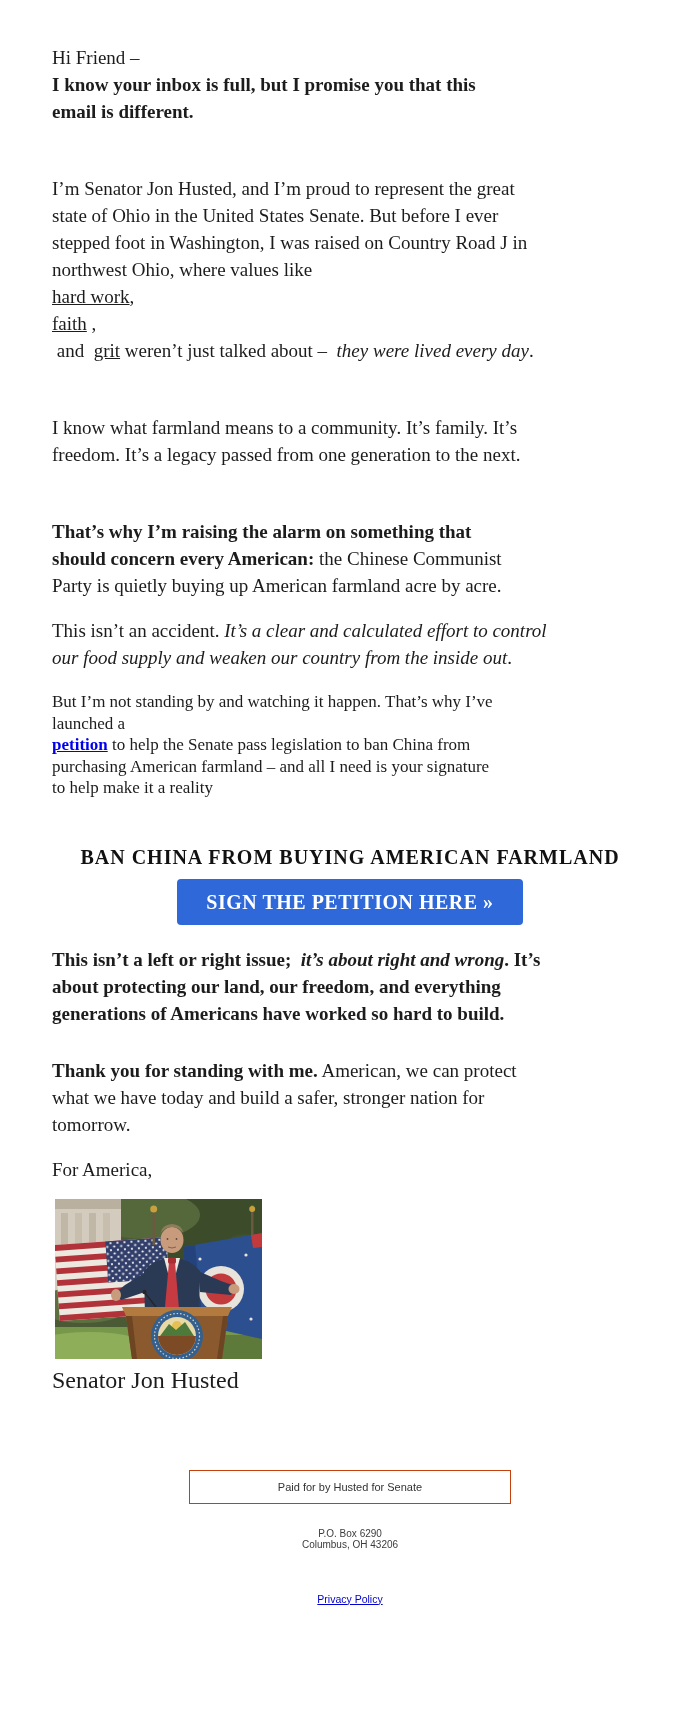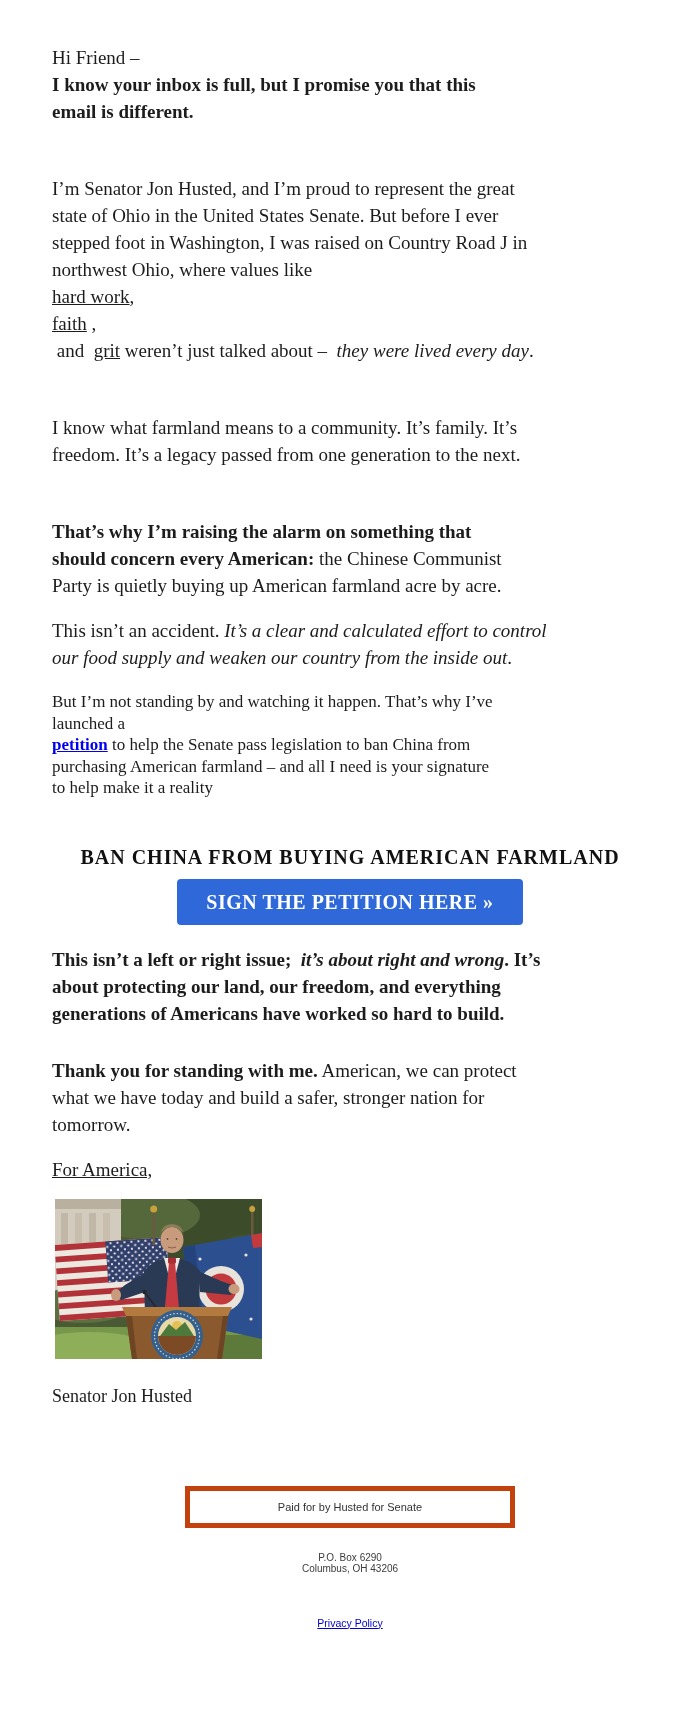"For America," .p8 { text-decoration: underline -> none }
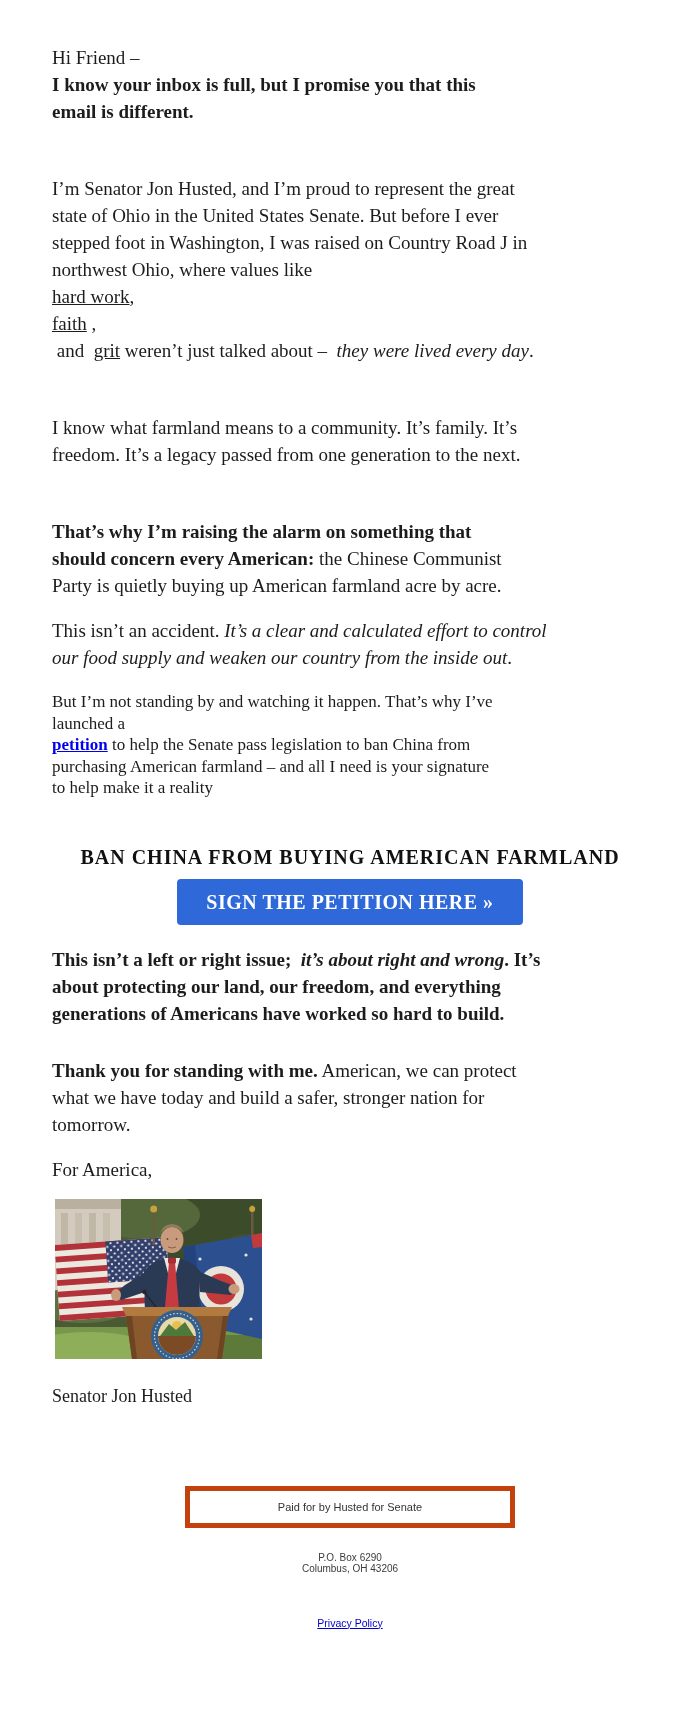"Senator Jon Husted" .signature { font-size: 18px -> 24px; margin: 24px 0 0 2px -> 8px 0 0 2px }
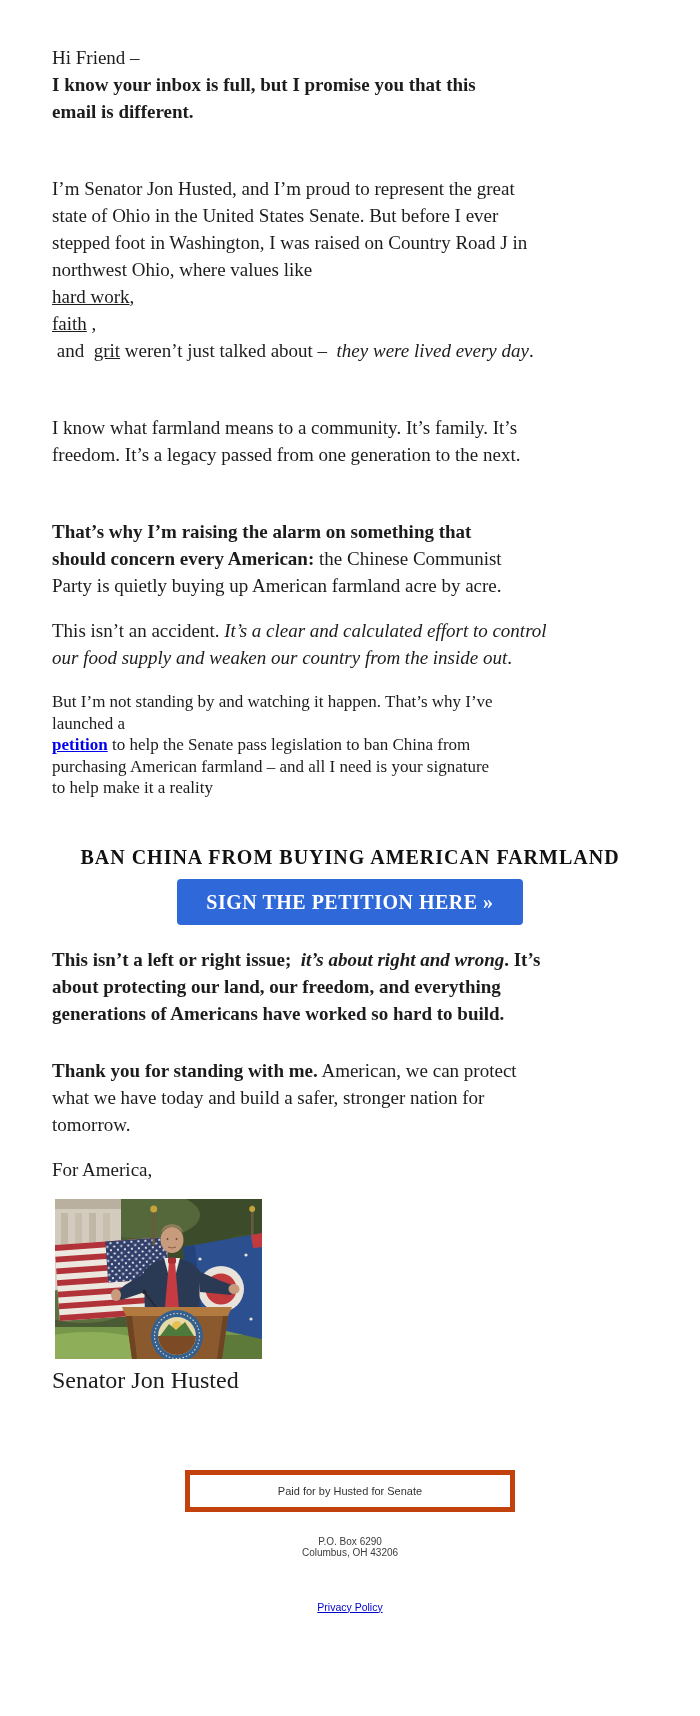"Paid for by Husted for" .paid-box { border: 5px solid #c2410c -> 1px solid #c2410c }
